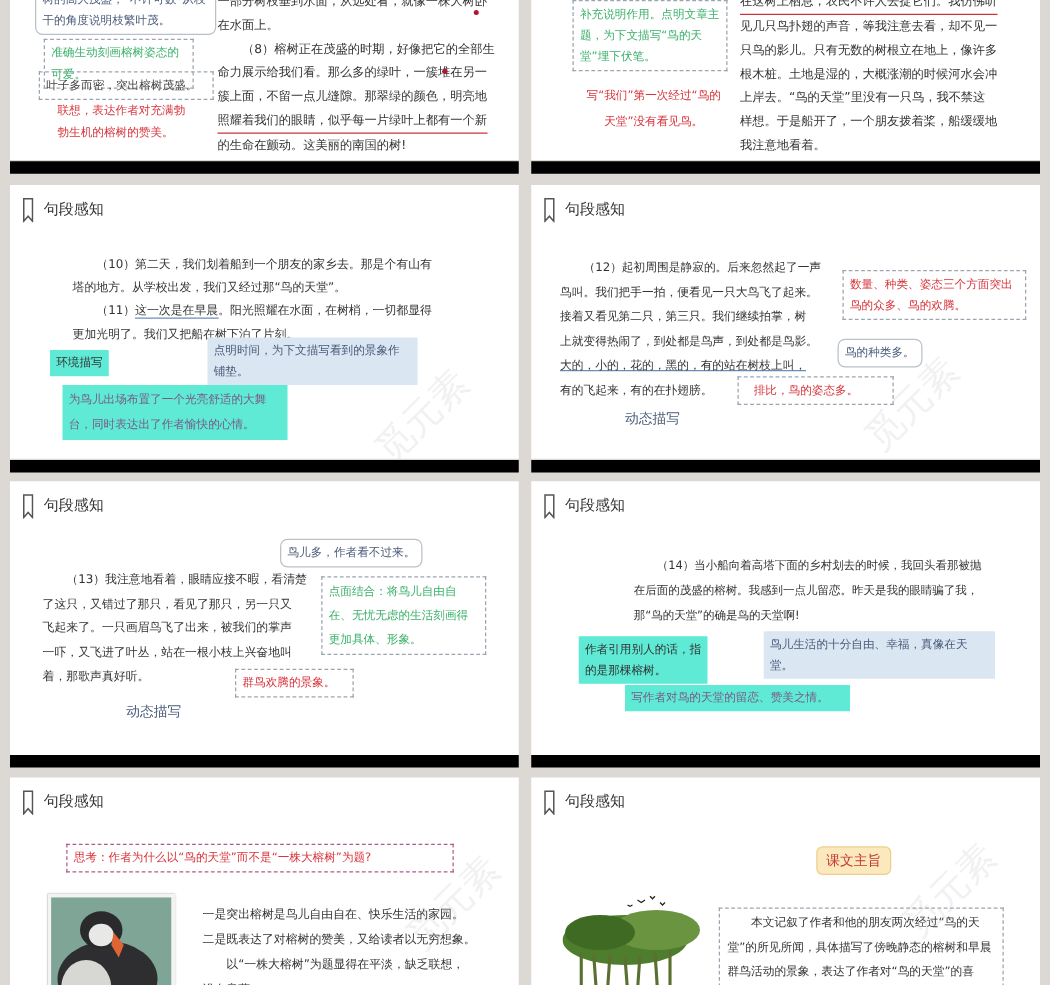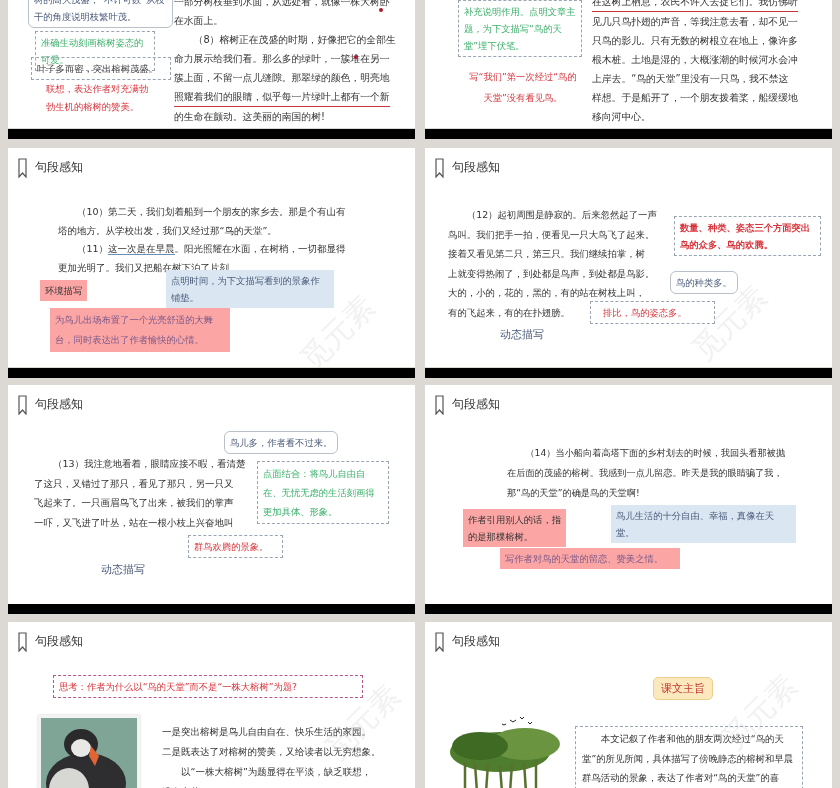"移向河中心。" div { text: 移向河中心 -> 我注意地看着 }
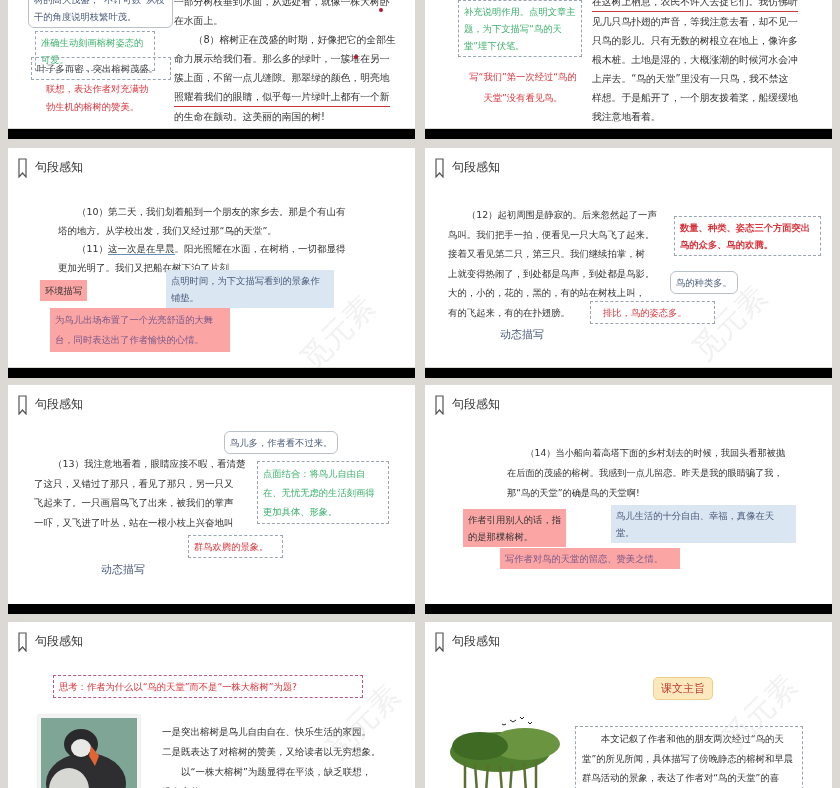"数量、种类、姿态三个方面突出鸟的众多、鸟的欢腾。" div.note { font-weight: bold -> none }
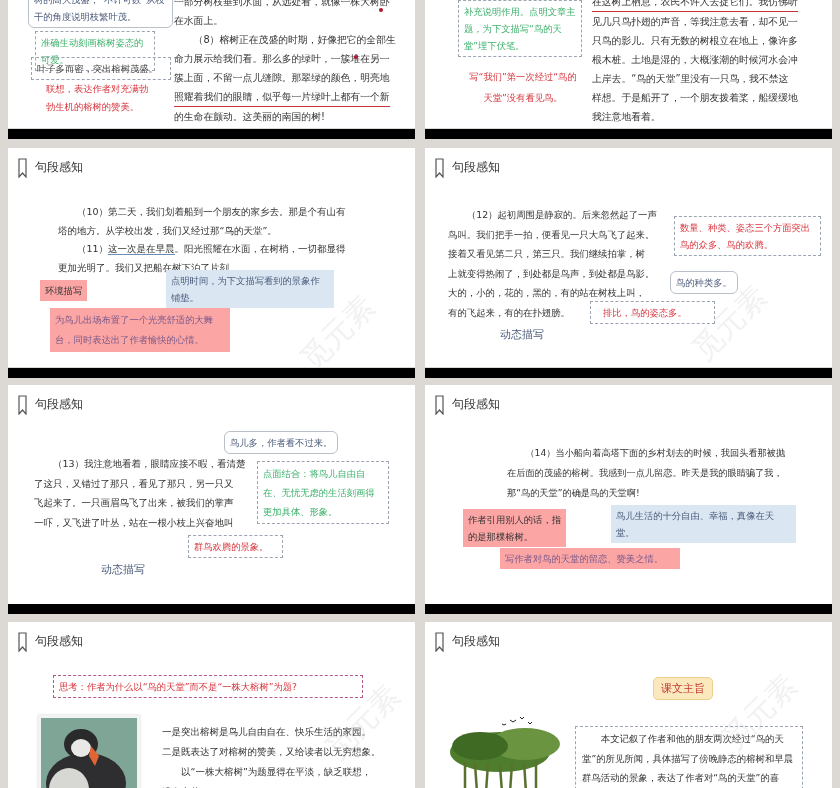"环境描写" .peach { background: #fca5a5 -> #5eead4 }
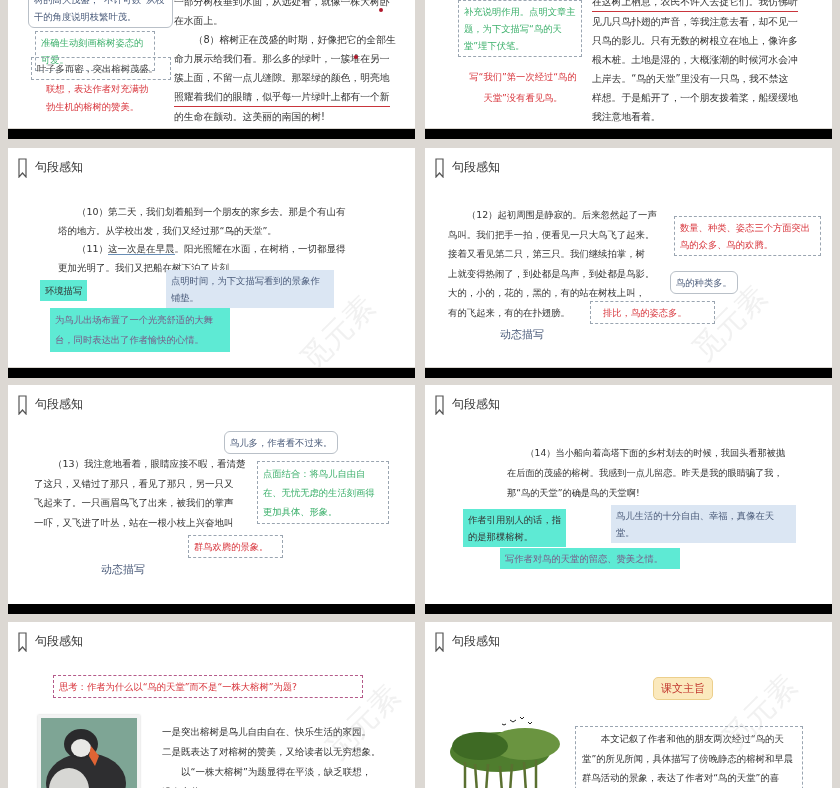"大的，小的，花的，黑的，有的站在树枝上叫，" div { text-decoration: none -> underline }
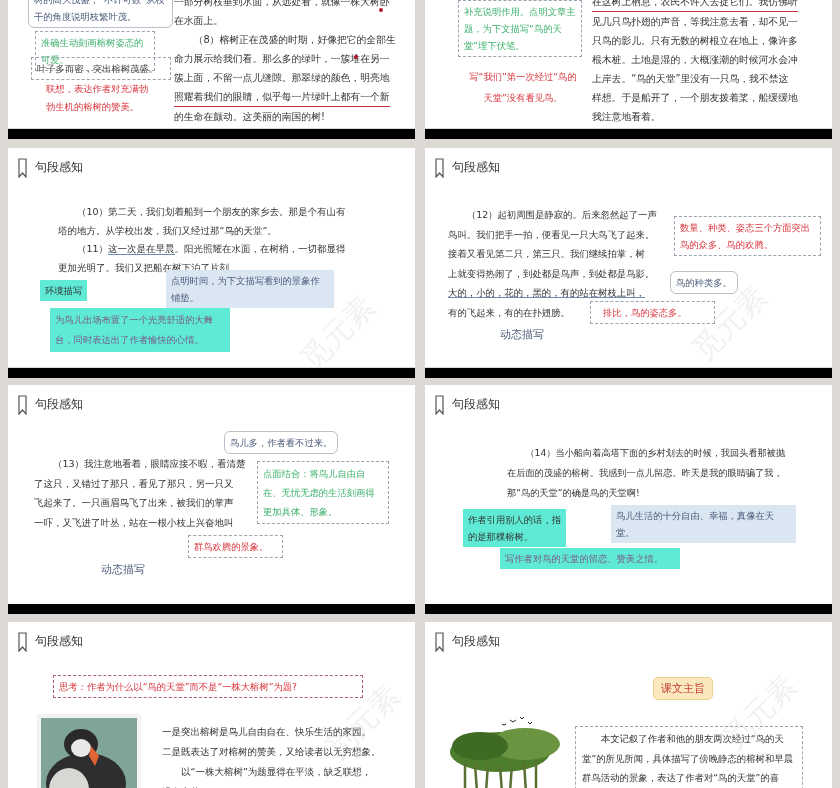"着，那歌声真好听。" div { html: none -> <div>着，那歌声真好听。</div> }
